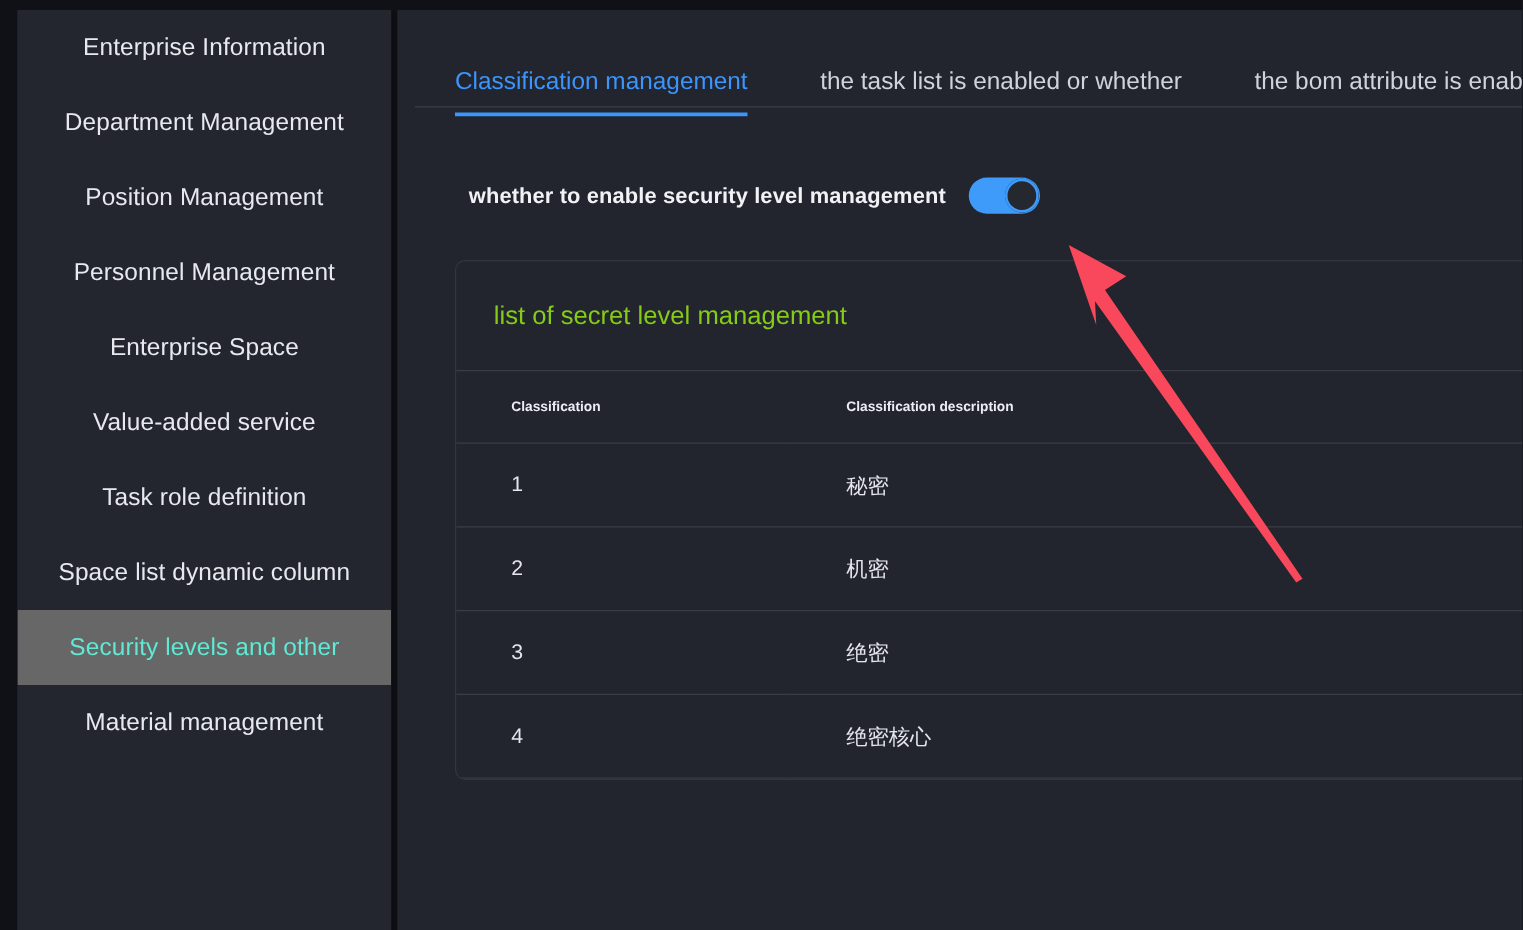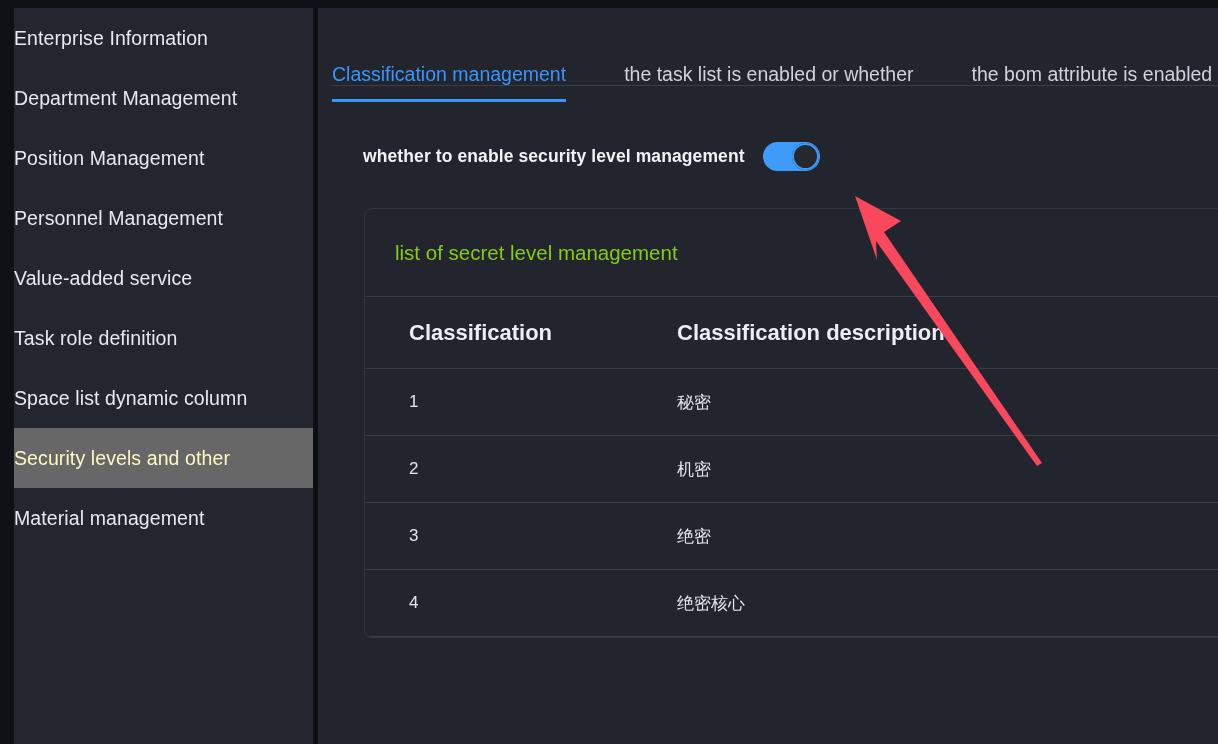"Enterprise Information" .side-item { text-align: left -> center }
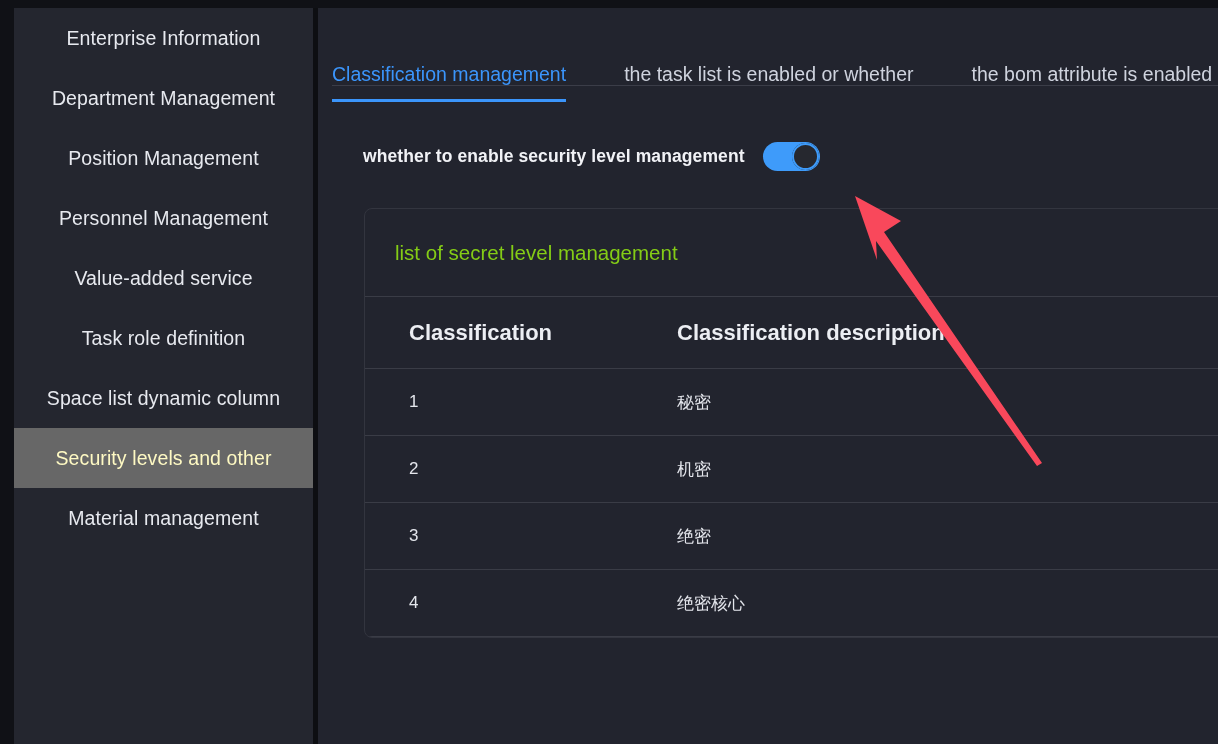"Classification management" .tabs { align-items: flex-end -> center; margin-left: none -> 32px }
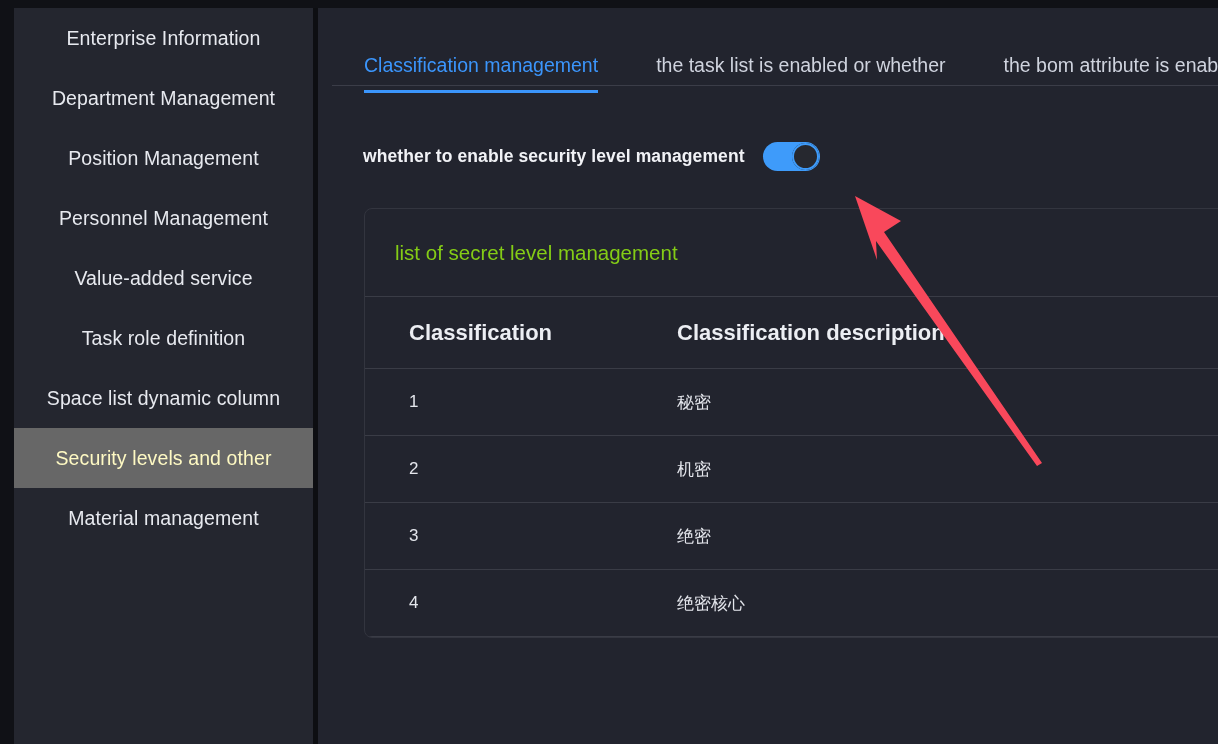"whether to enable security level" .switch-row { padding-left: 45px -> 57px }
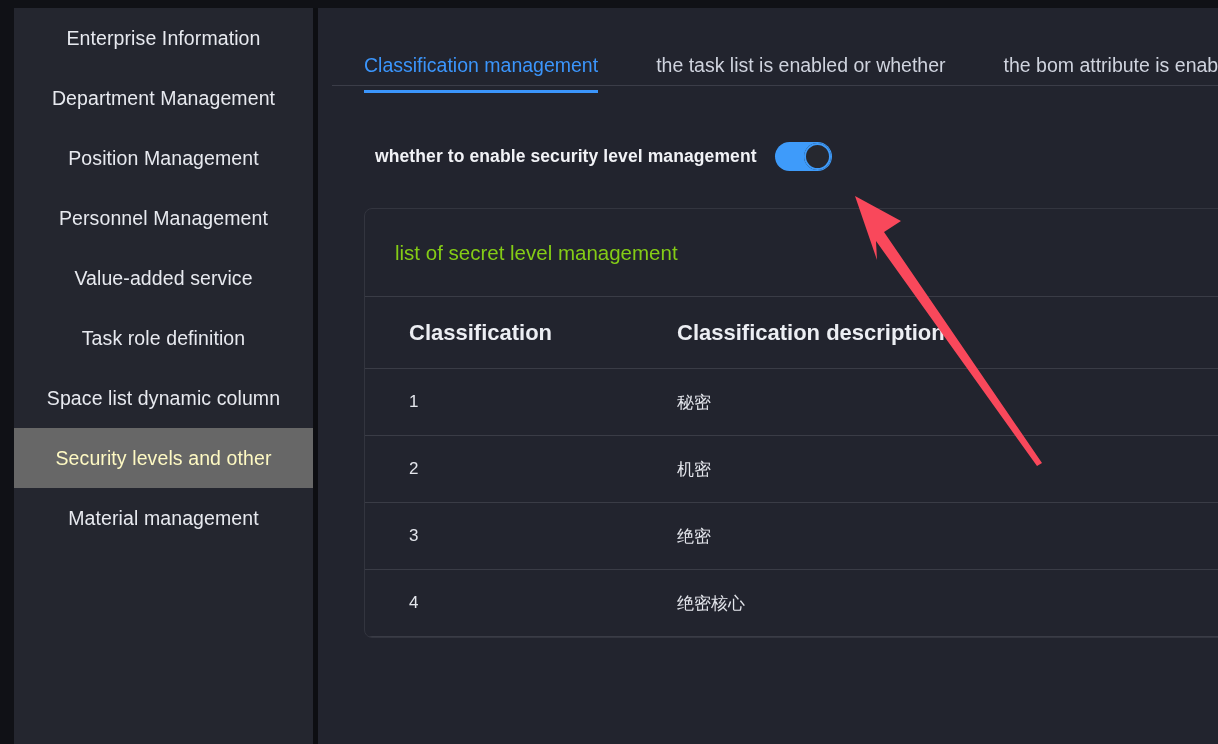"Enterprise Space" div.side-item { html: none -> <div><span>Enterprise Space</span></div> }
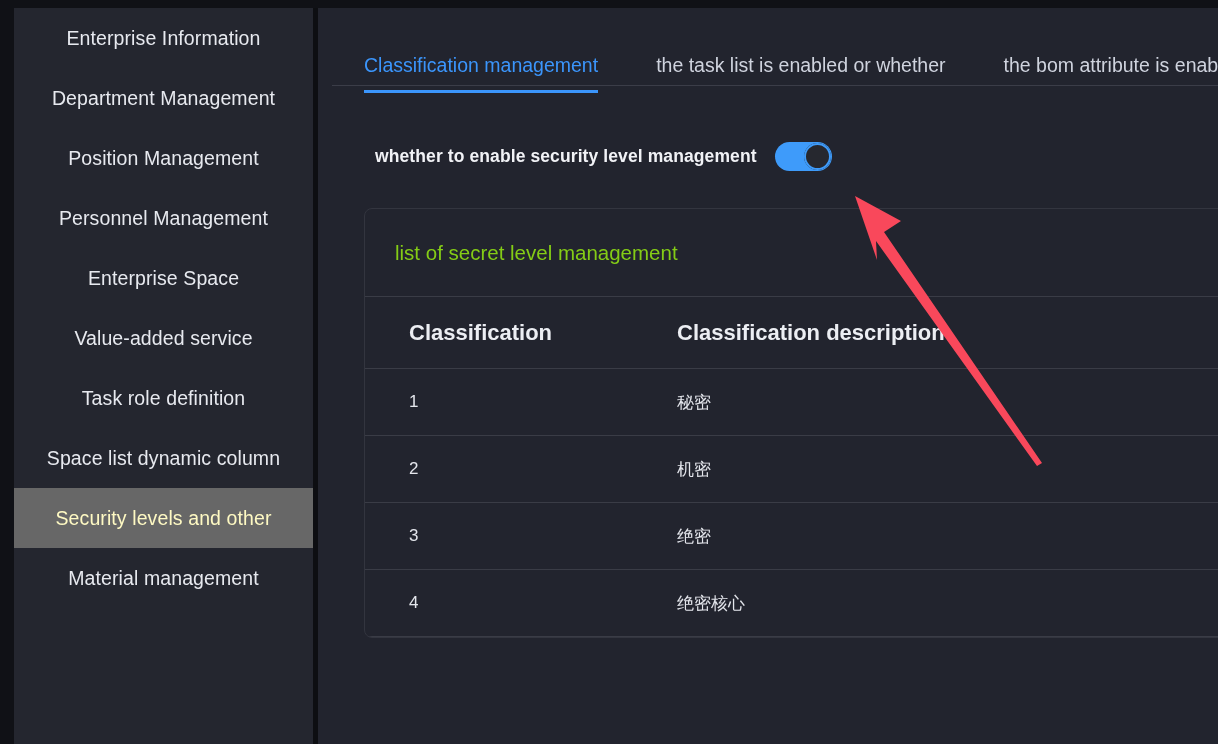"Classification" .tbl th { font-size: 22px -> 11px }
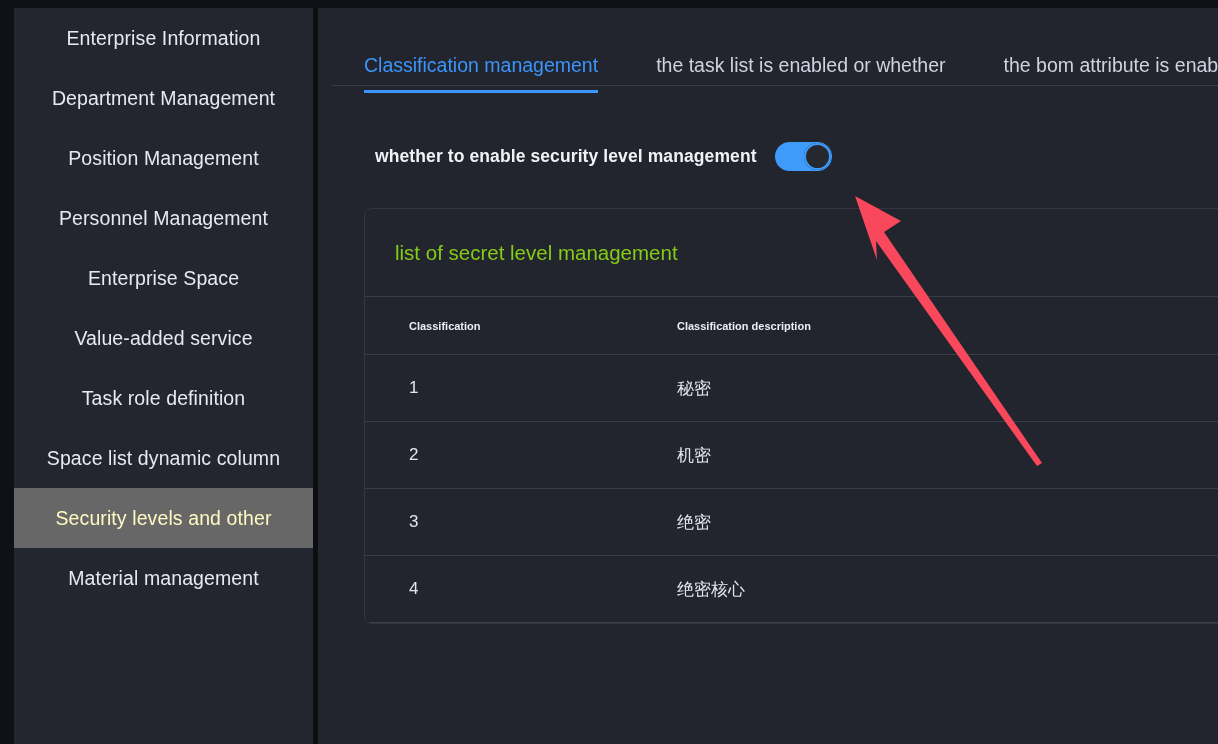"Security levels and other" .side-item.selected { color: #fef9c3 -> #5eead4 }
